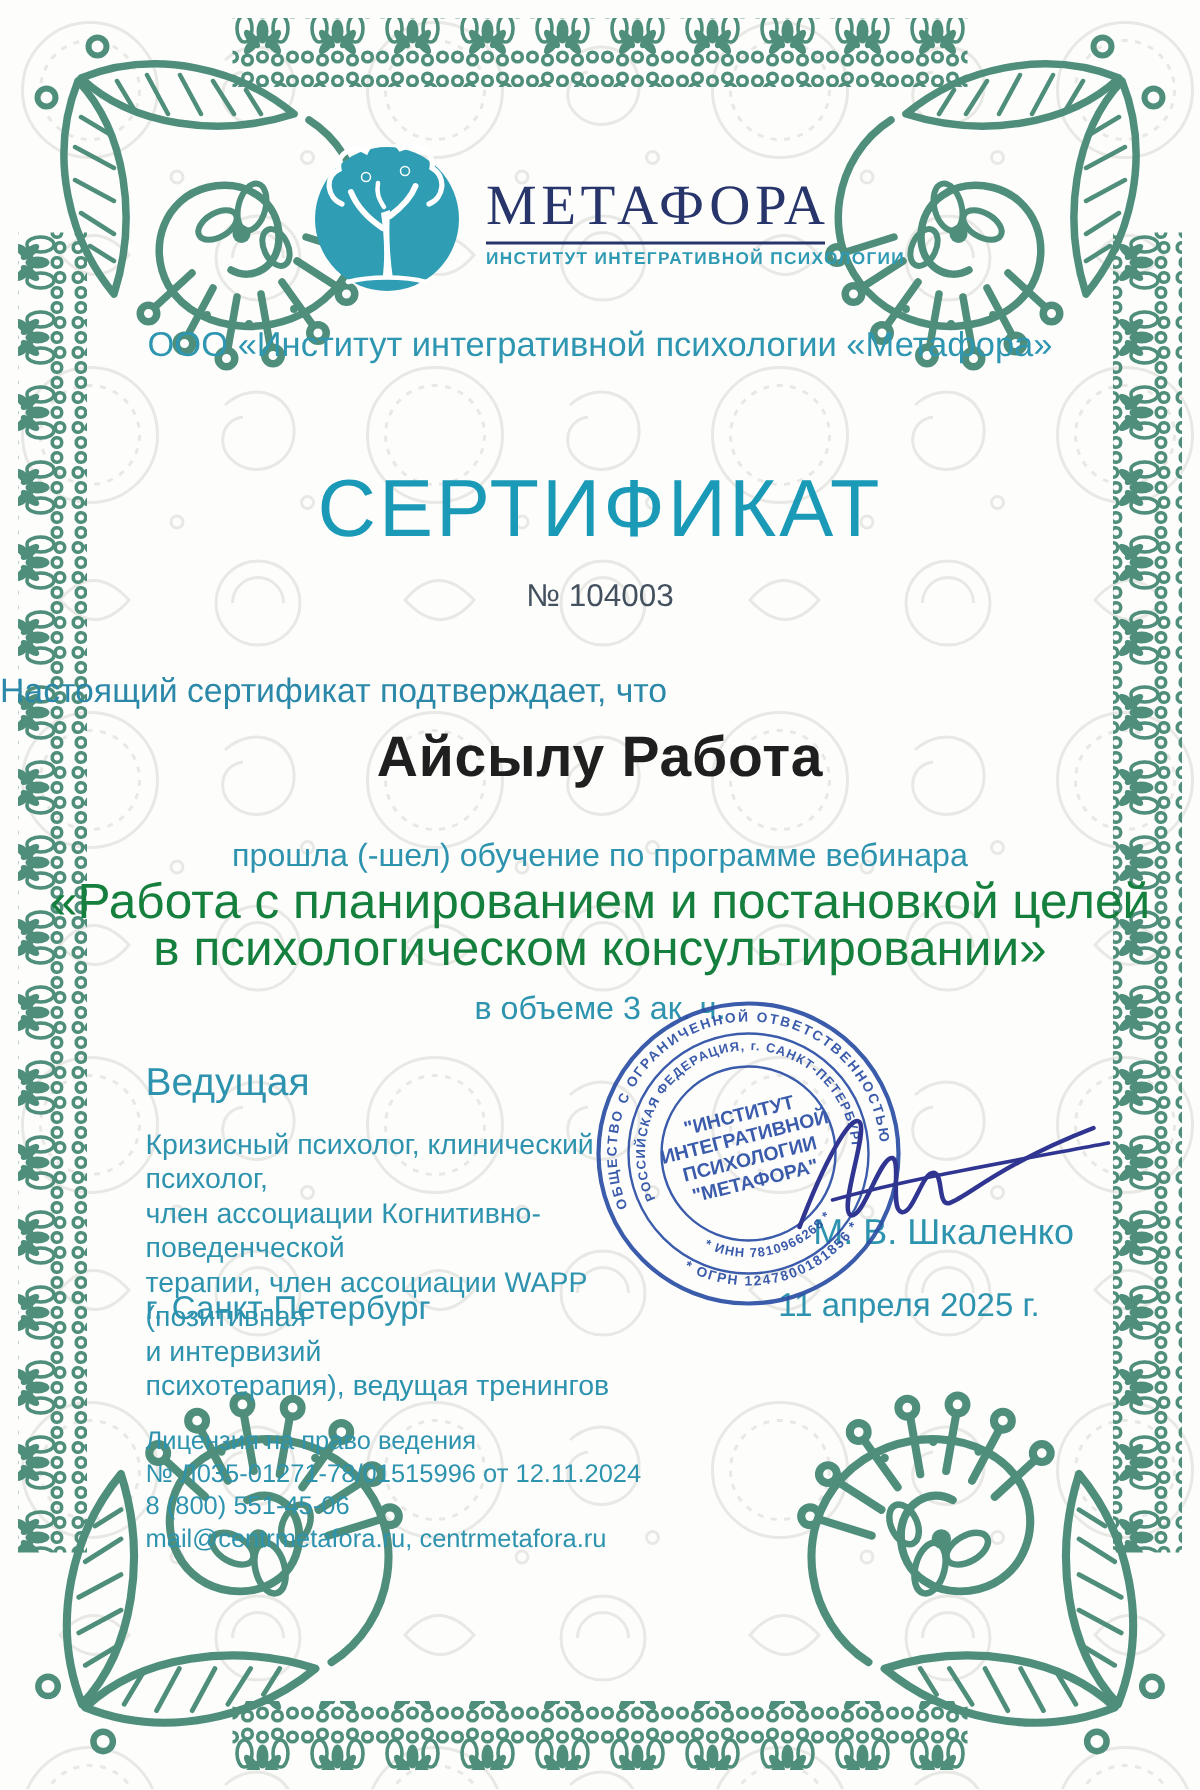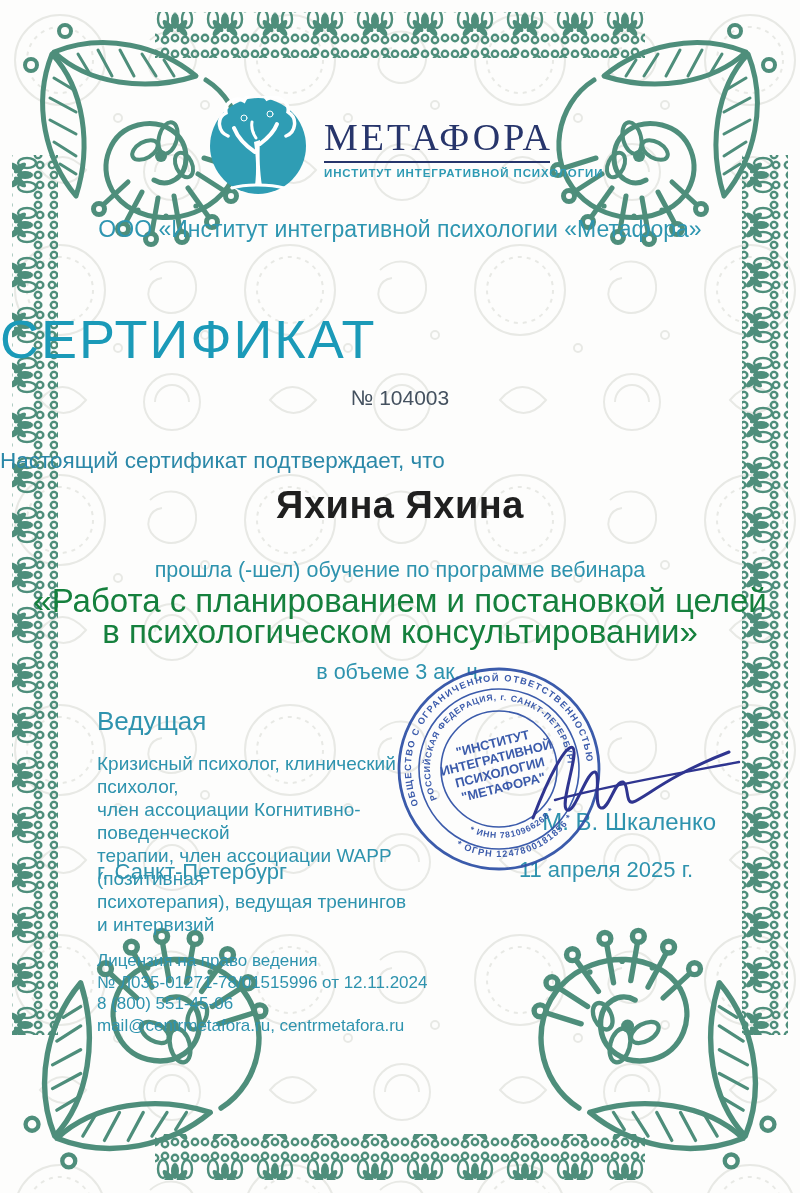"СЕРТИФИКАТ" .cert-title { text-align: left -> center }
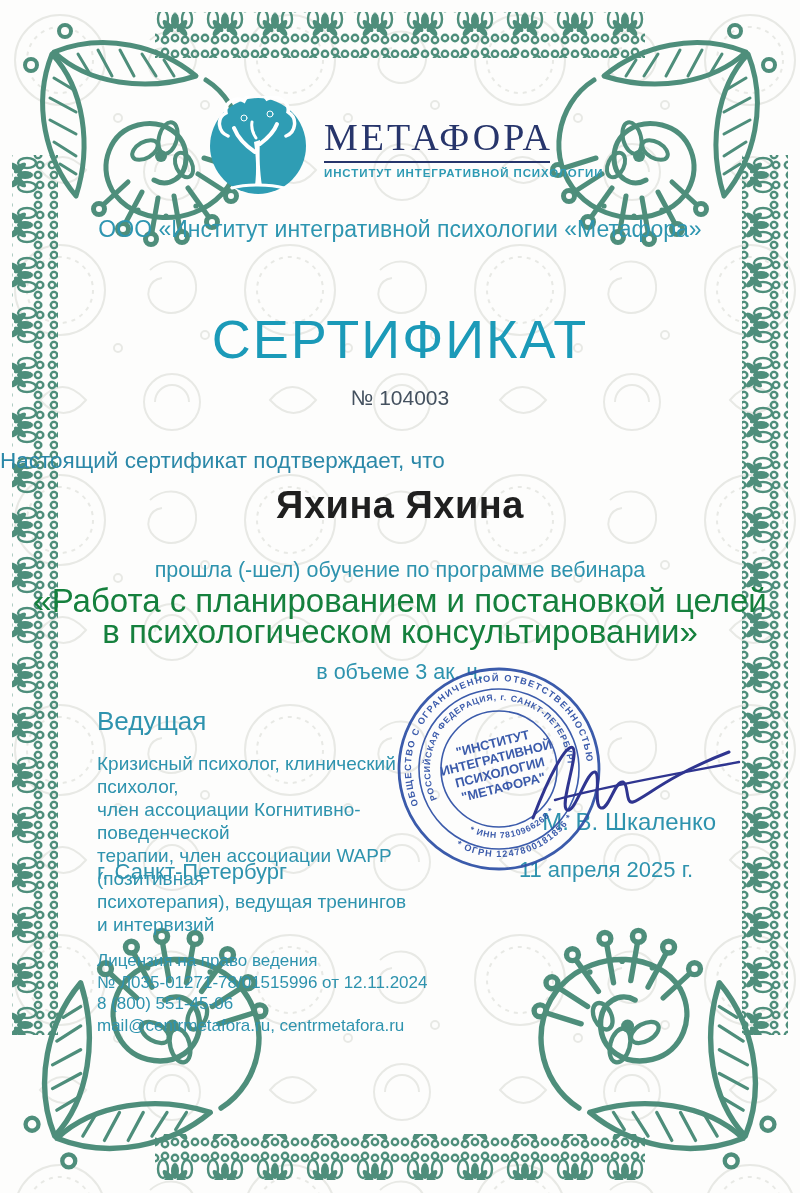"Яхина Яхина" div.recipient { text: Яхина Яхина -> Айсылу Работа }
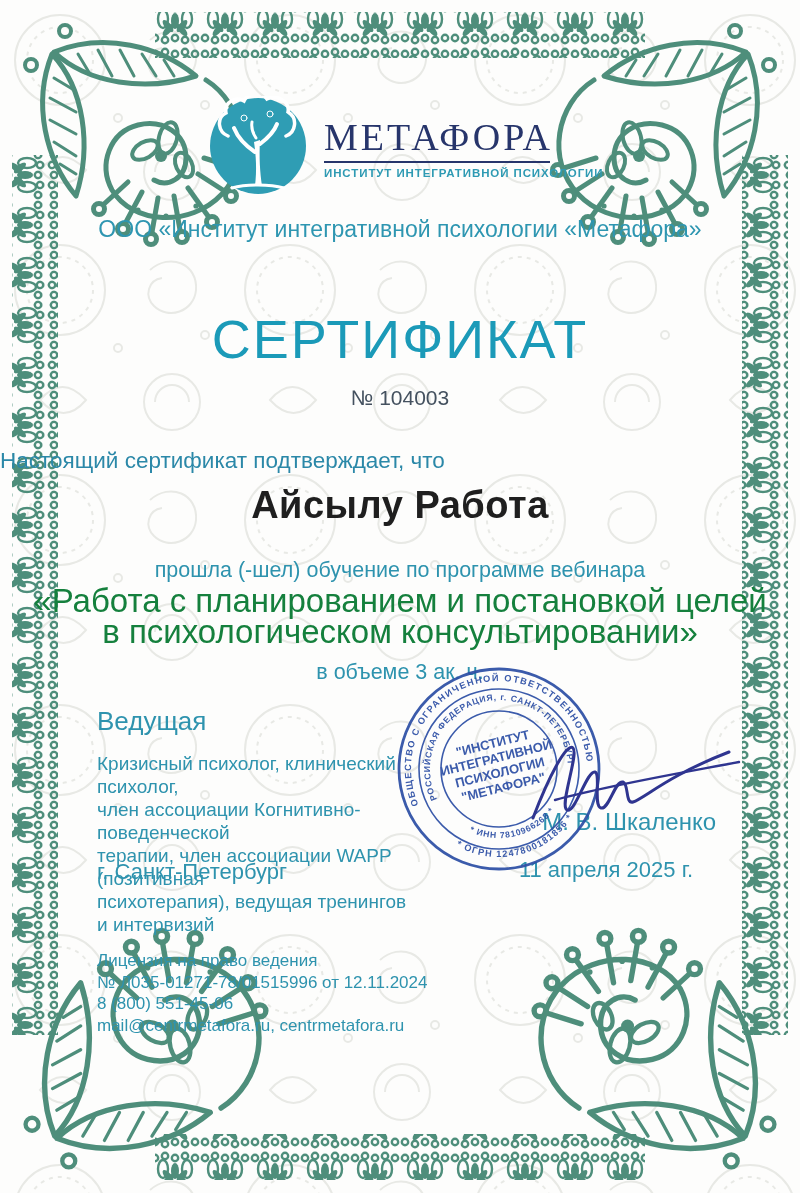"психотерапия), ведущая тренингов" div { order: before "и интервизий" -> after "и интервизий" }
